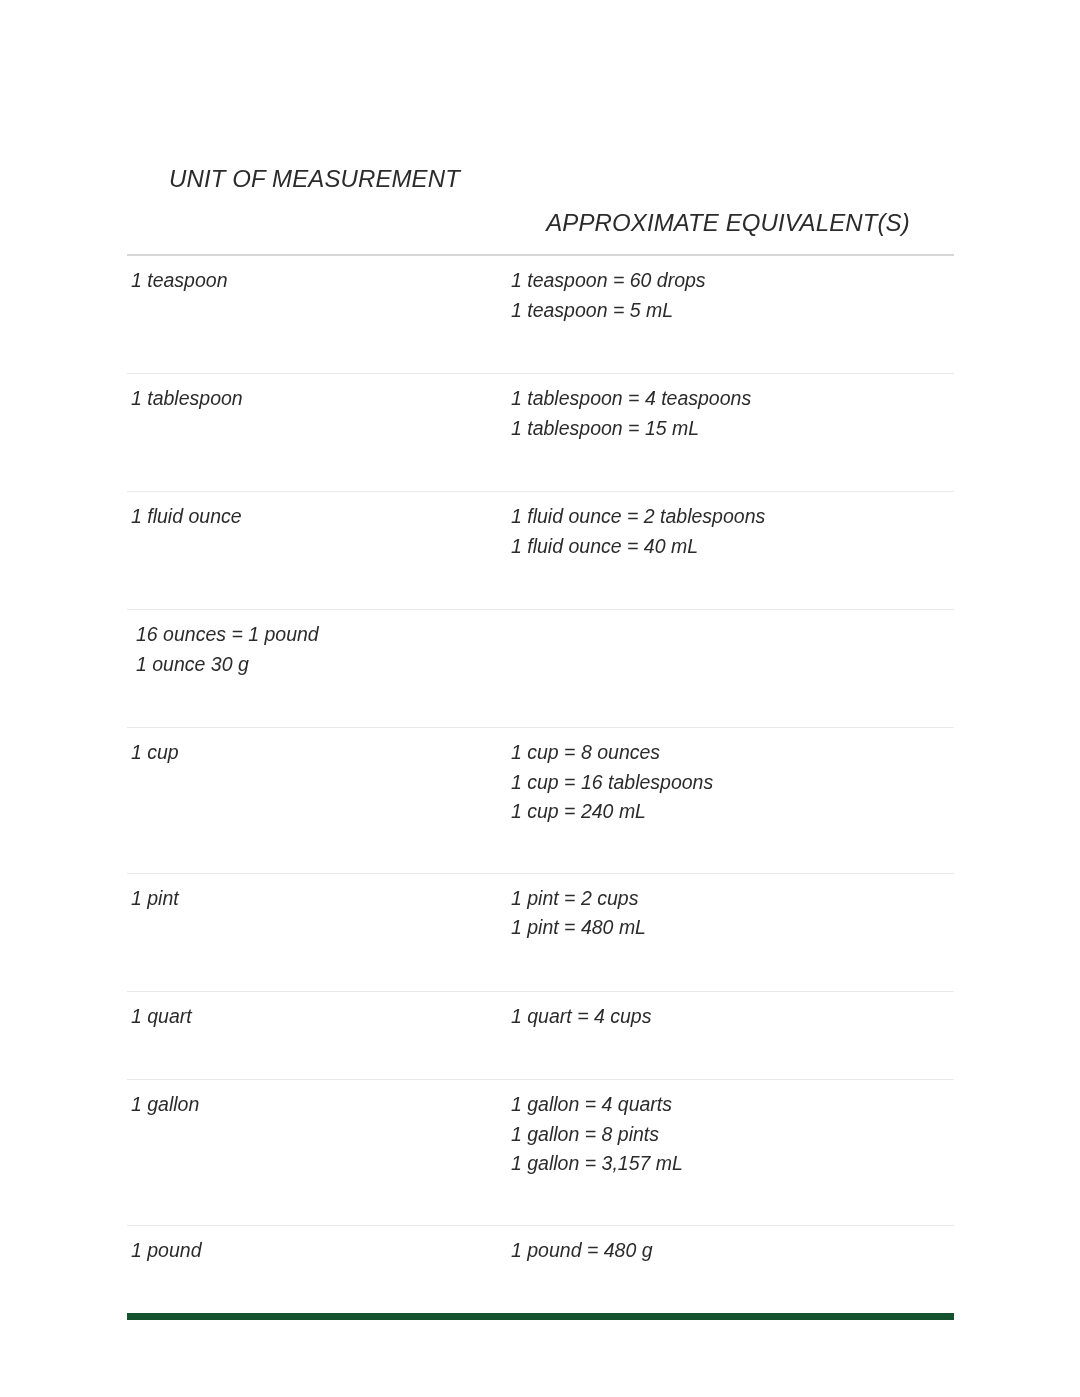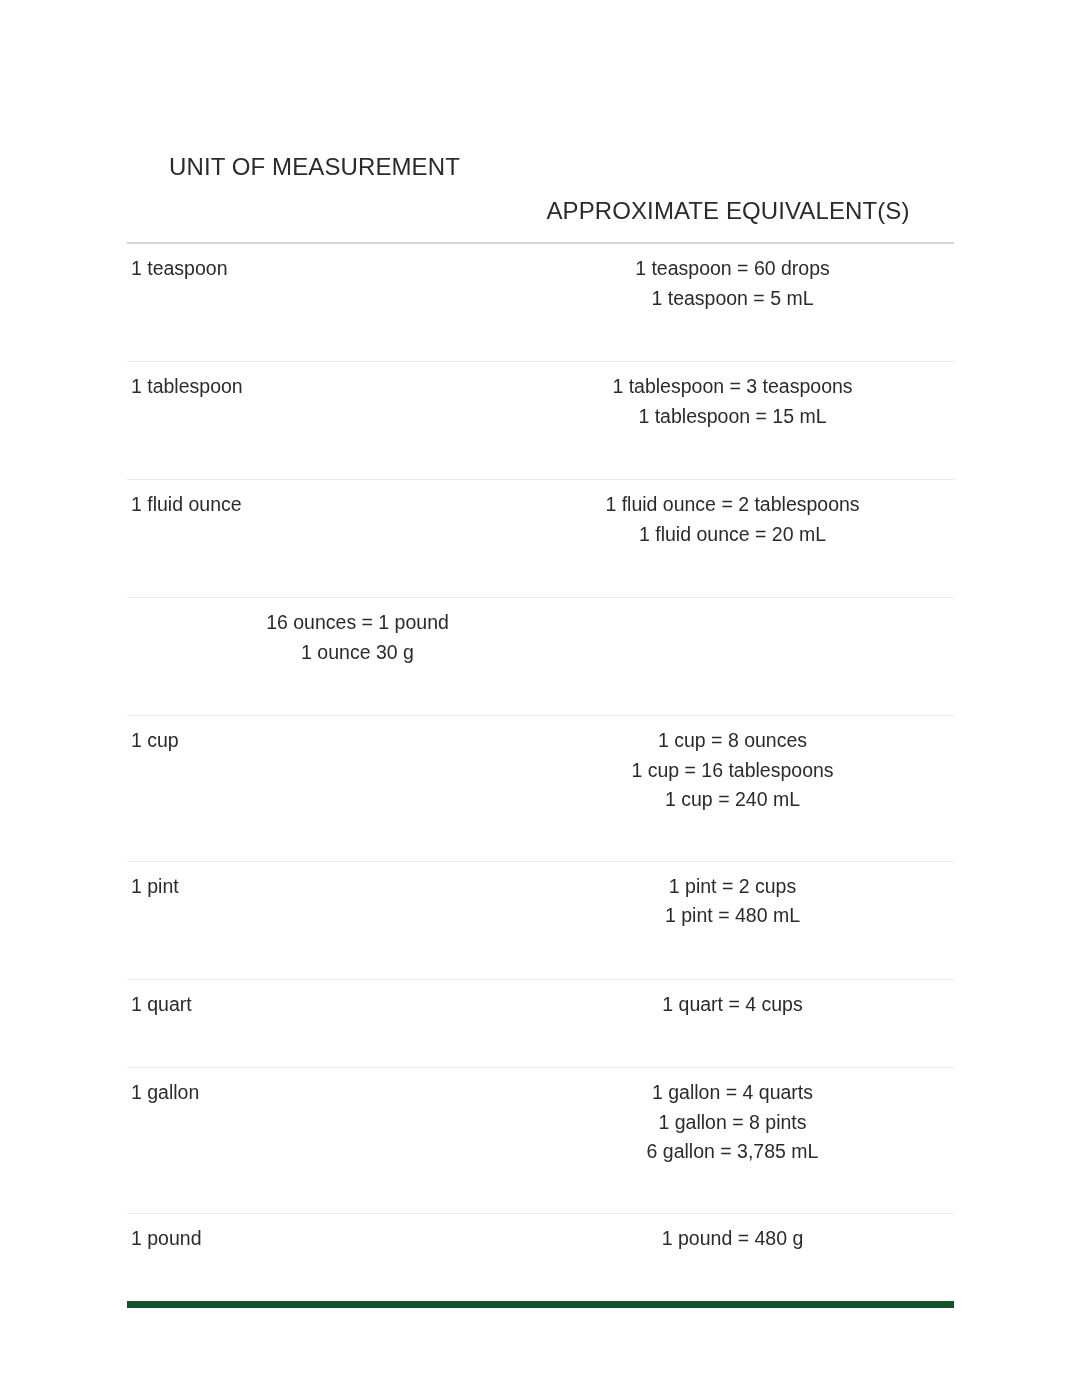"UNIT OF MEASUREMENT" .content { font-style: none -> italic; top: 152px -> 164px }
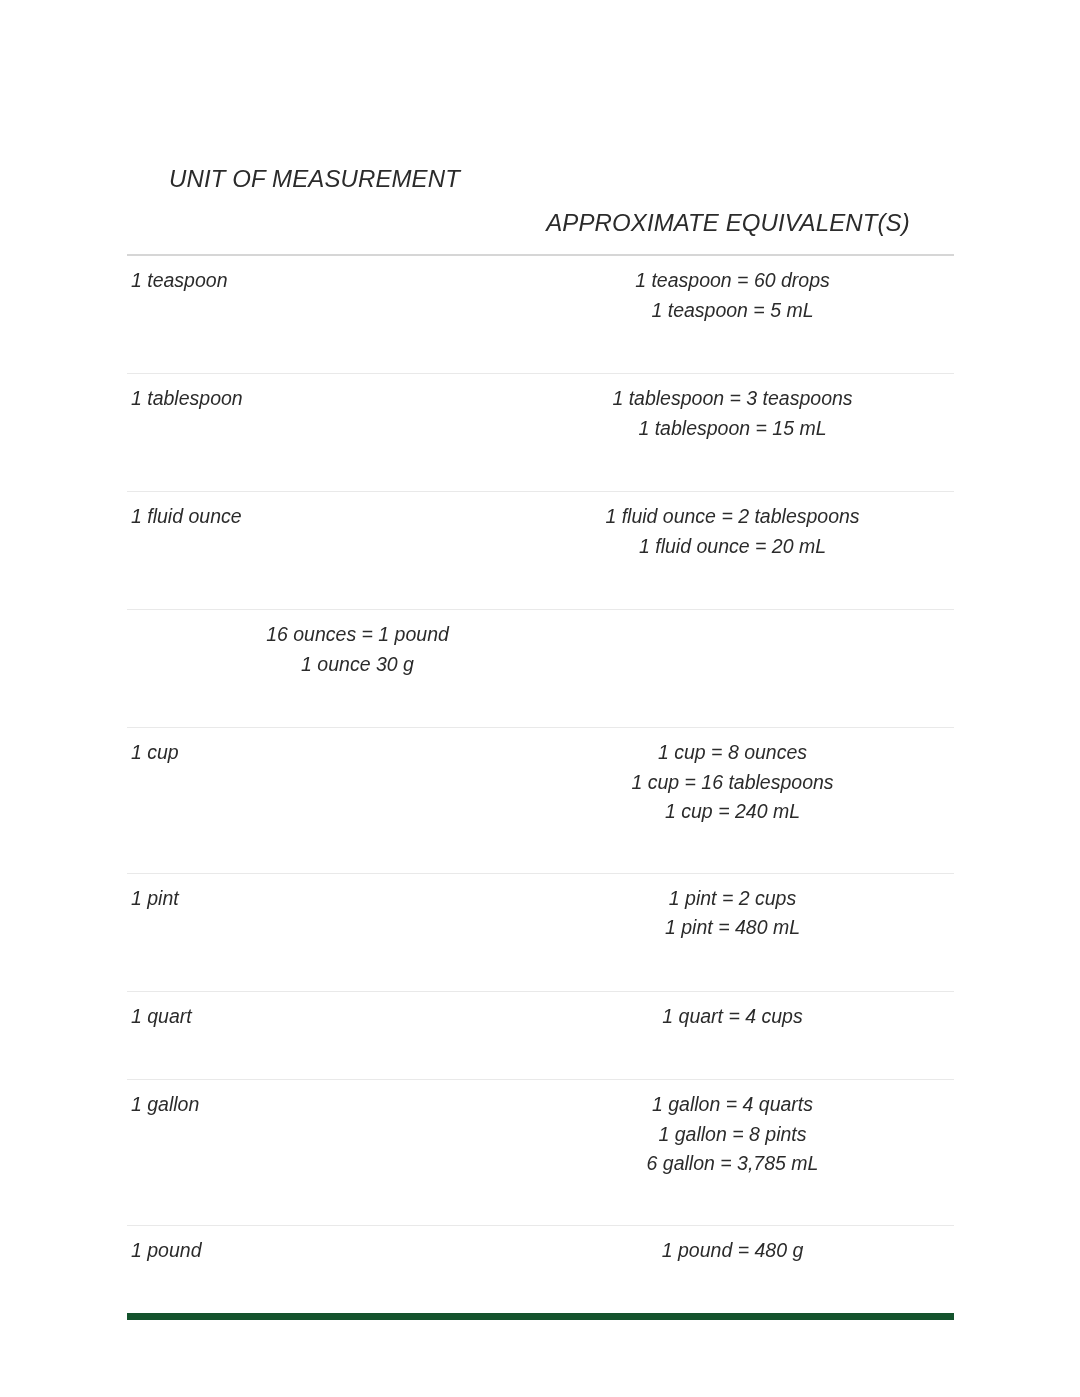"1 teaspoon = 60 drops" .td.col2 { text-align: center -> none }
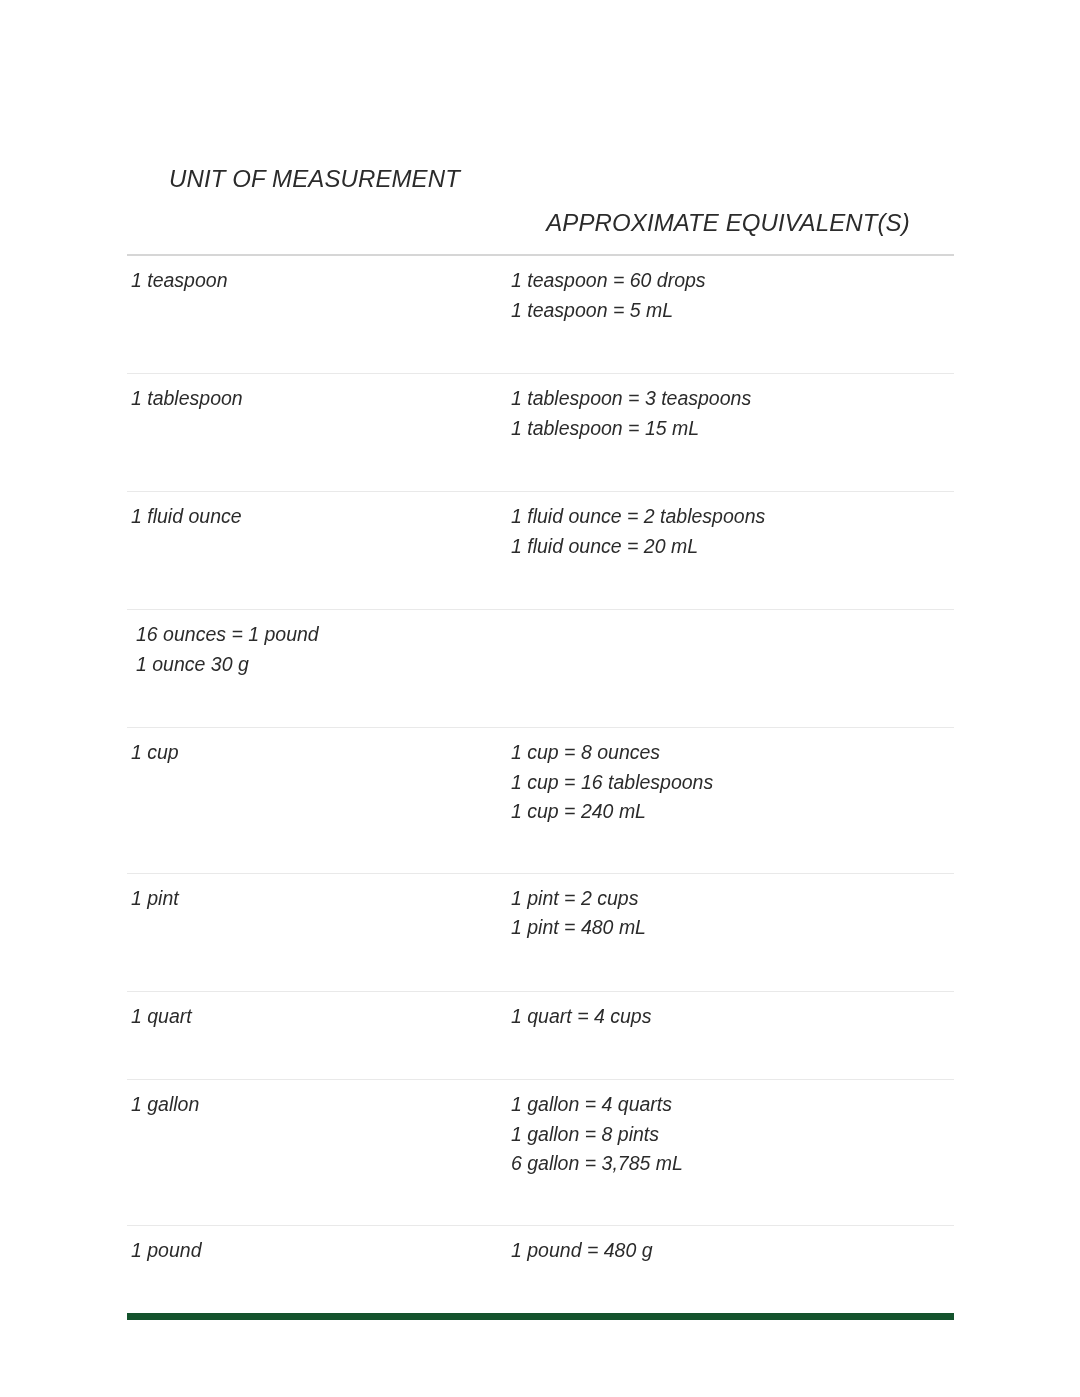"1 tablespoon = 3 teaspoons" span.eq-line { text: 3 -> 4 }
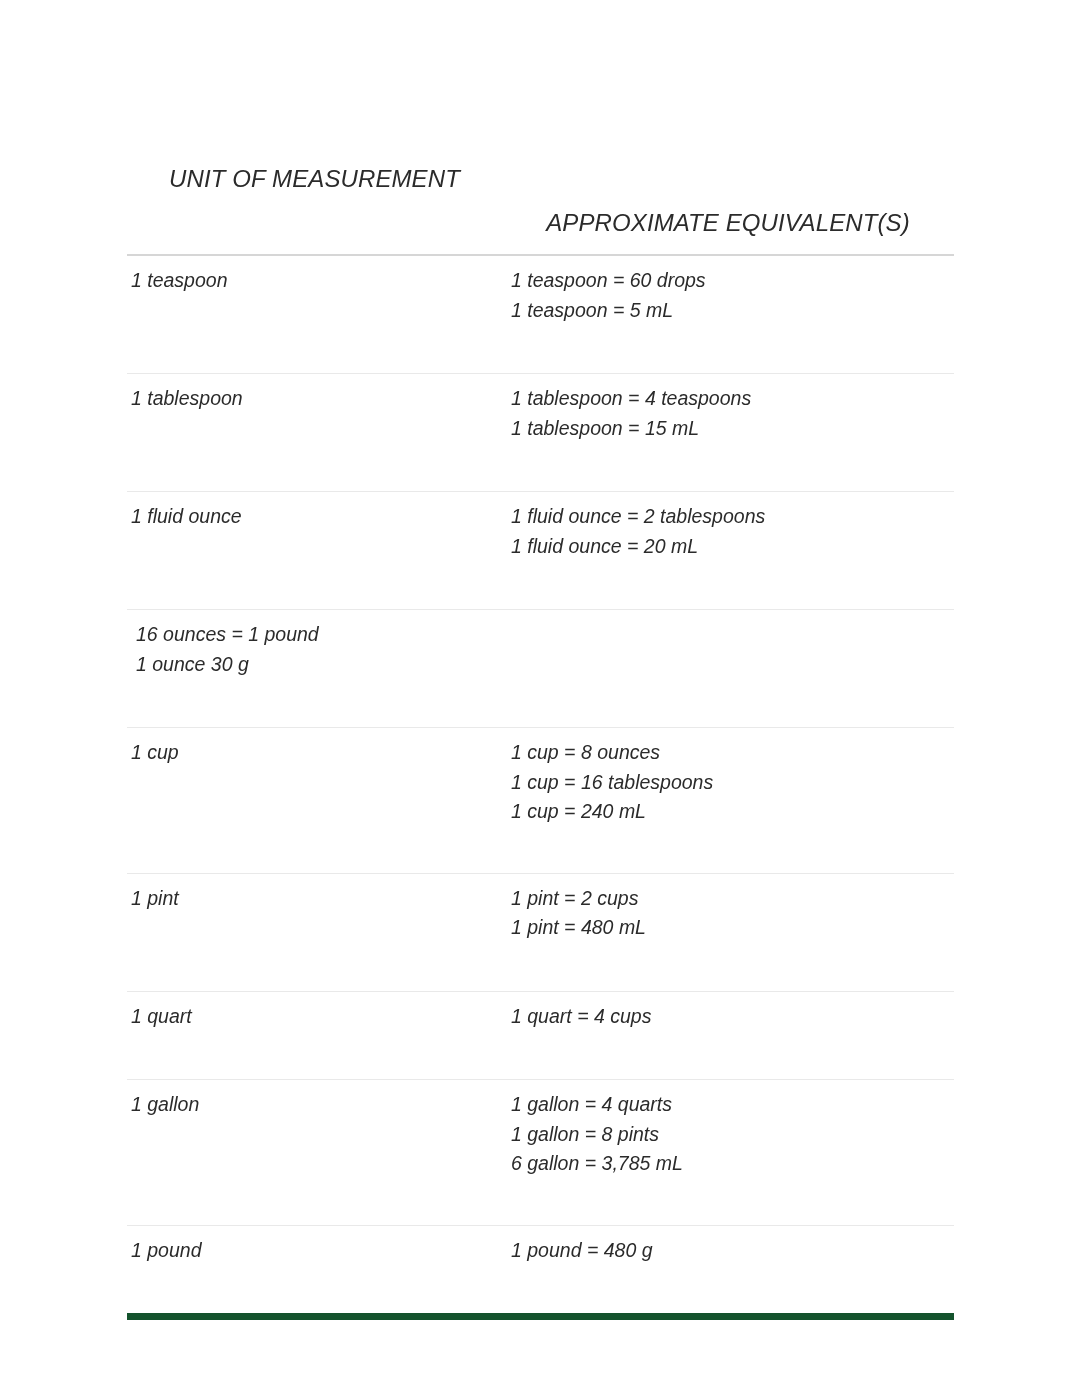"1 fluid ounce = 20" span.eq-line { text: 20 -> 40 }
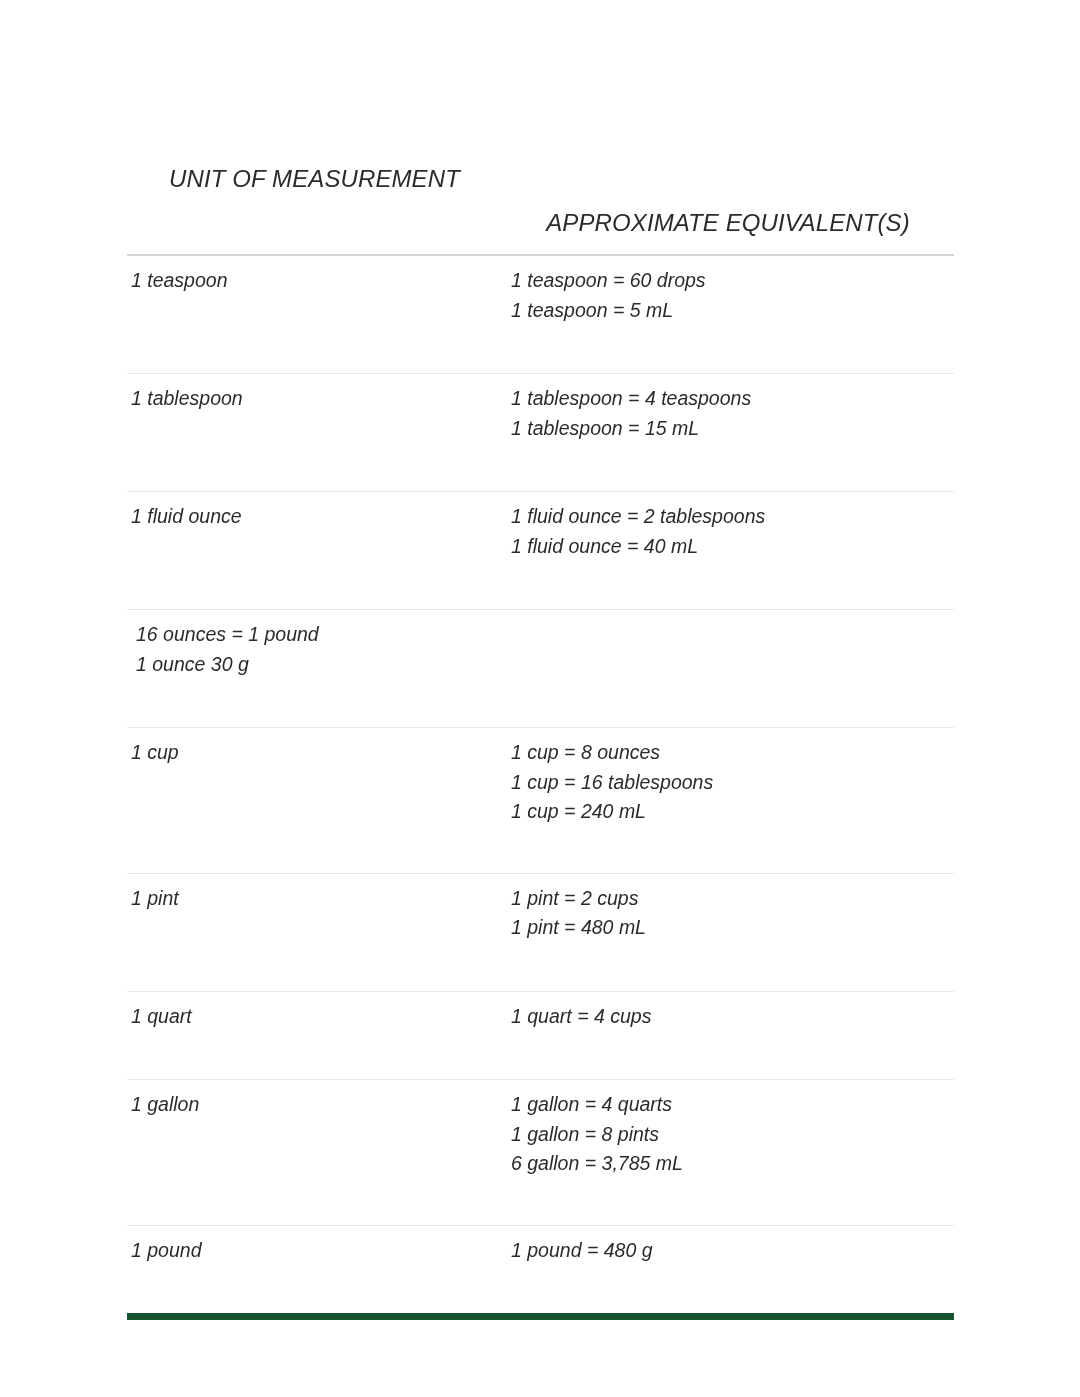"6 gallon = 3,785 mL" span.eq-line { text: 6 gallon = 3,785 -> 1 gallon = 3,157 }
